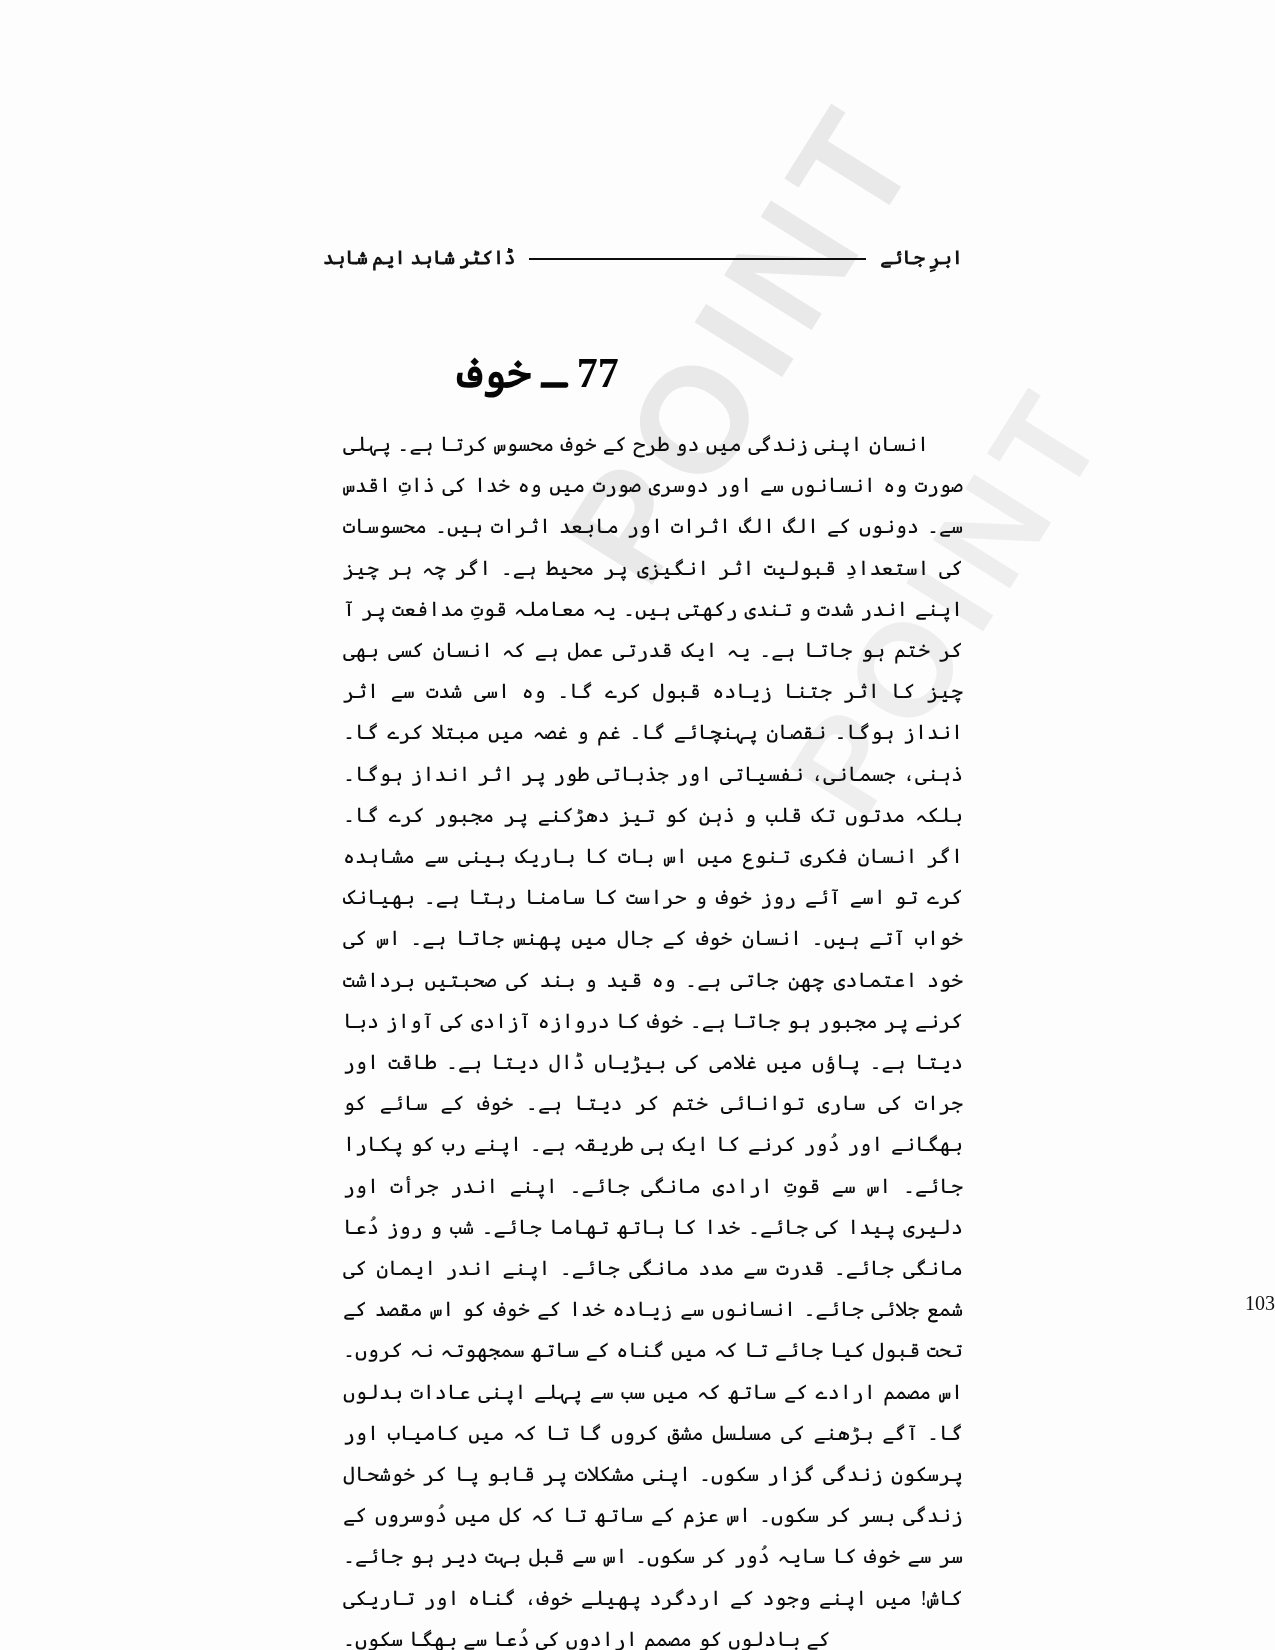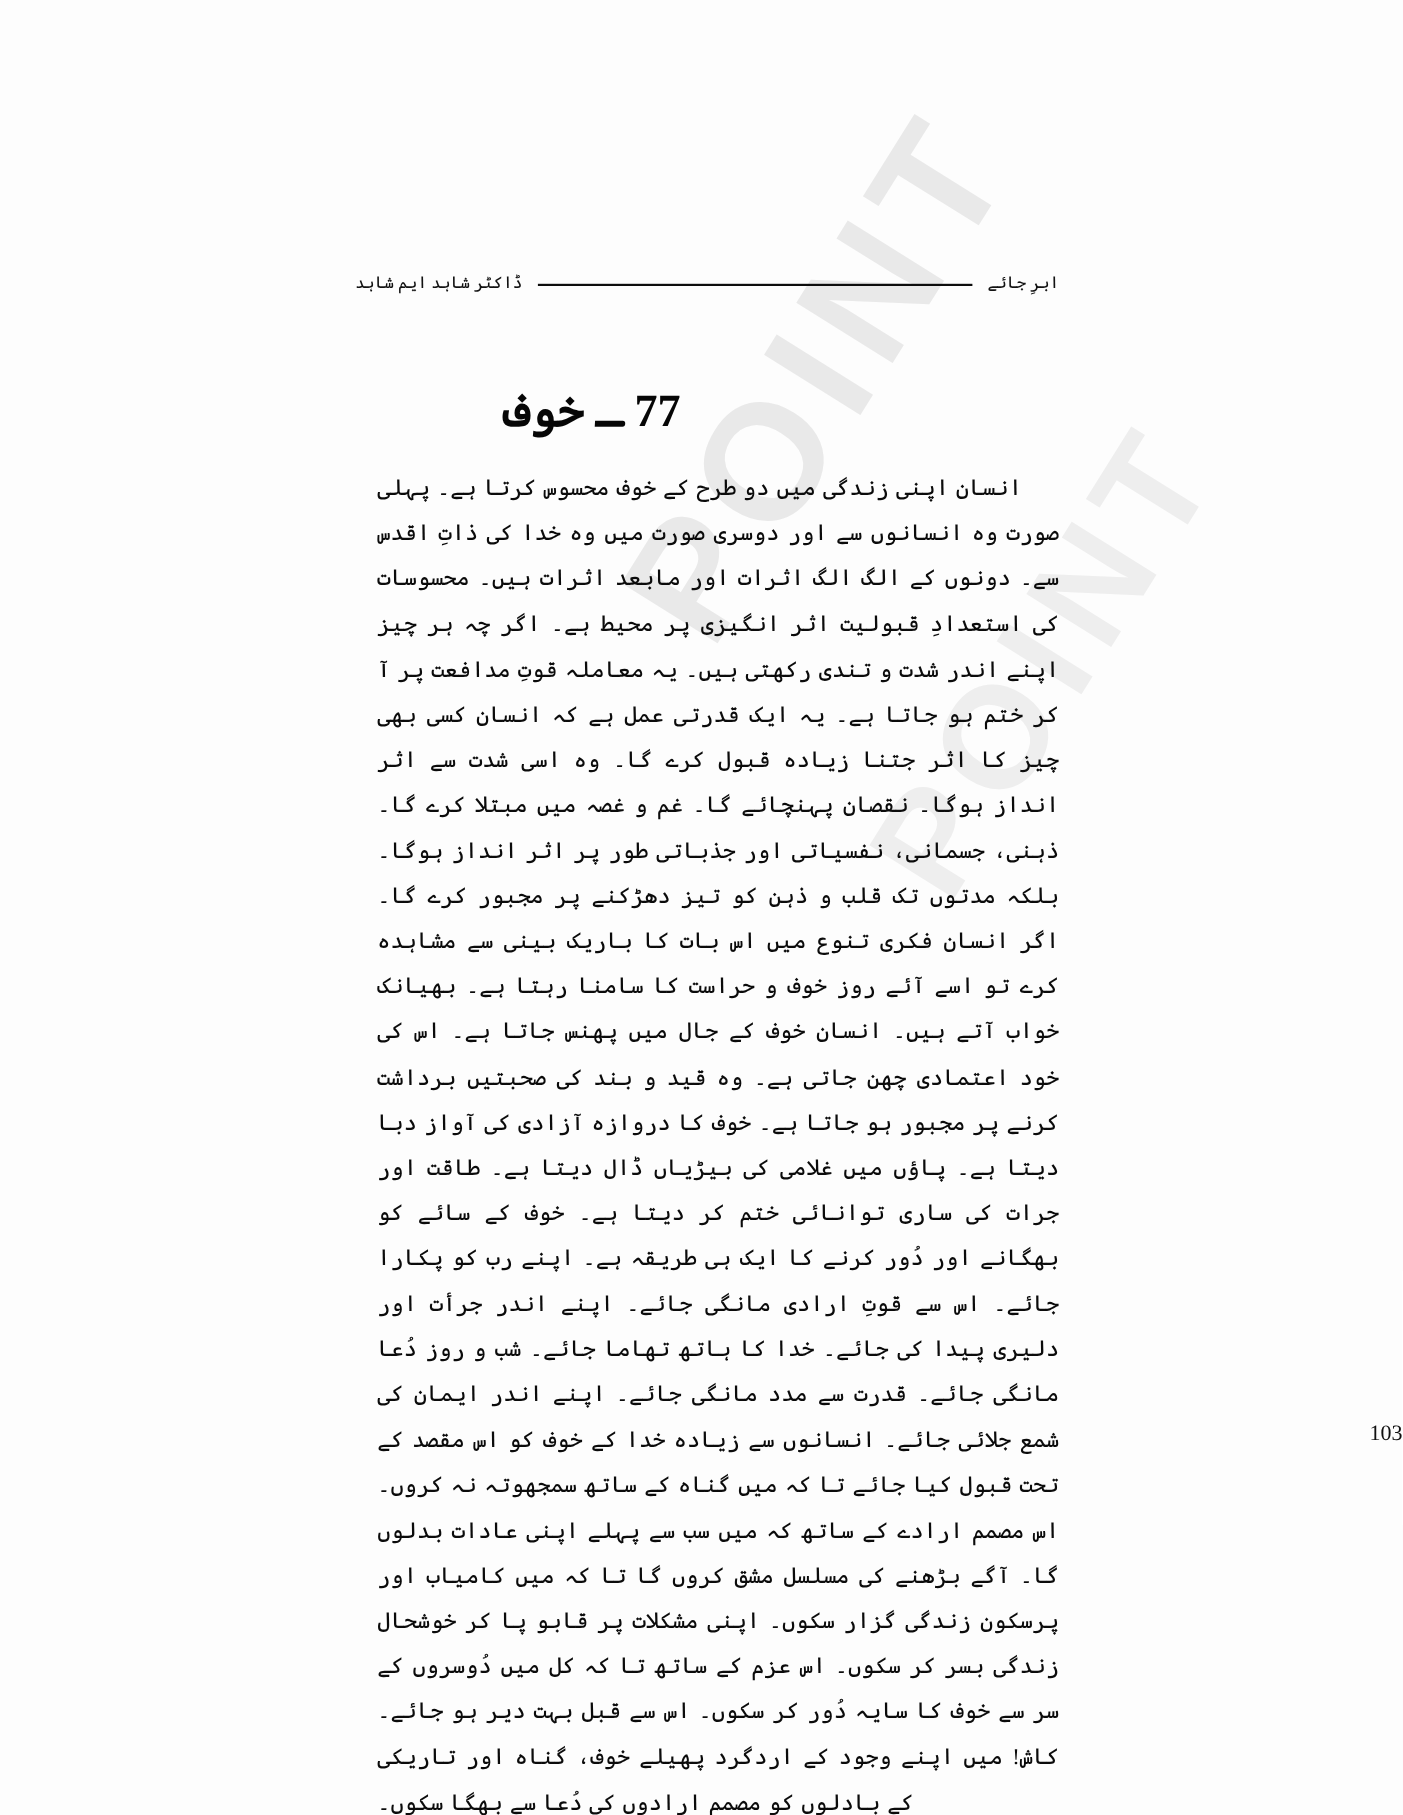"ڈاکٹر شاہد ایم شاہد" .header-title-right, .header-author-left { font-size: 15px -> 19px; font-weight: none -> bold }
